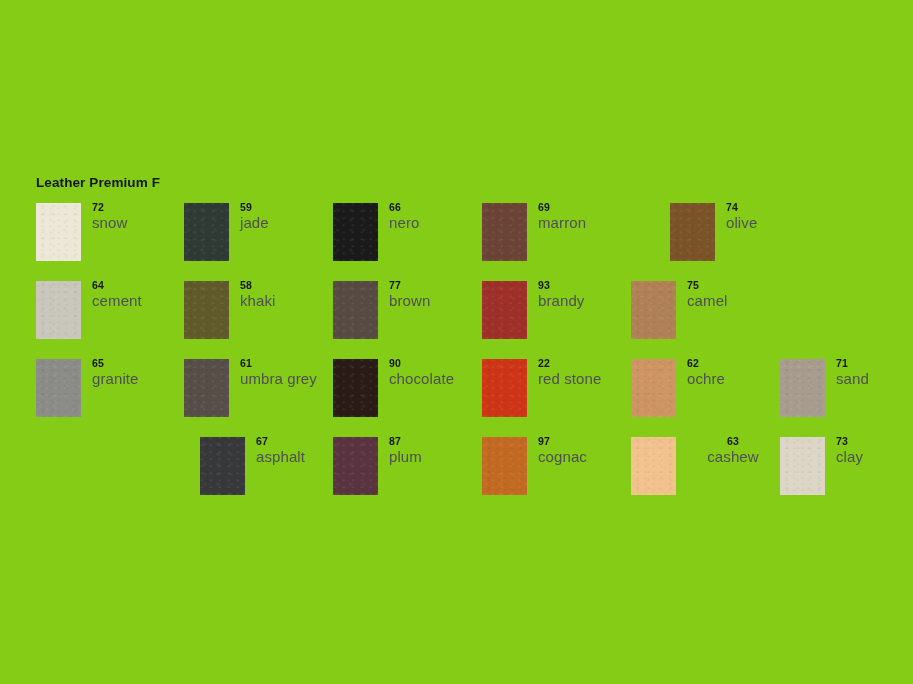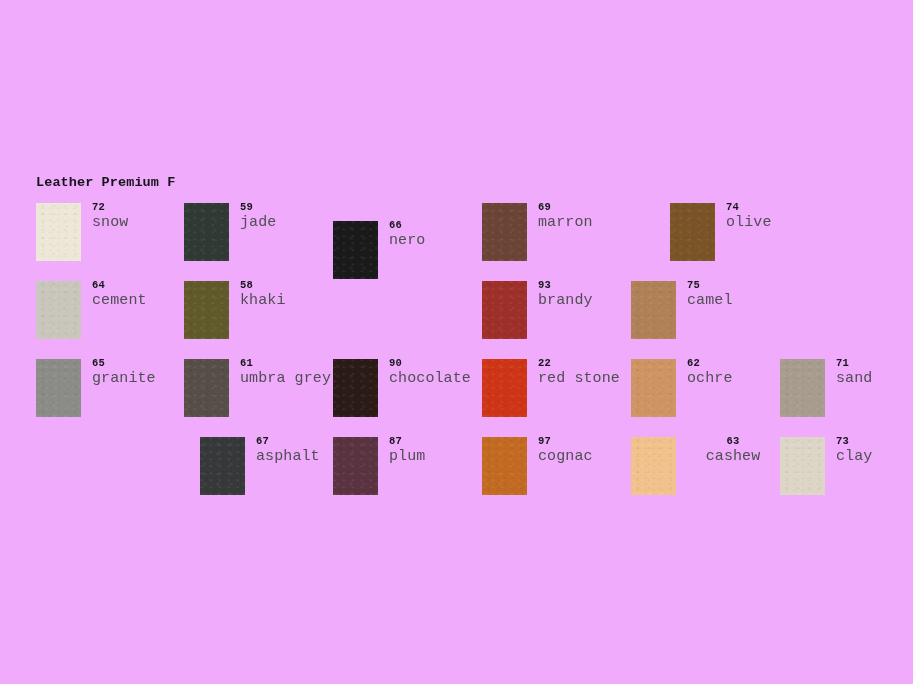"Leather Premium F" #swatch-page { background: #f0abfc -> #84cc16; font-family: Liberation Mono, monospace -> none }
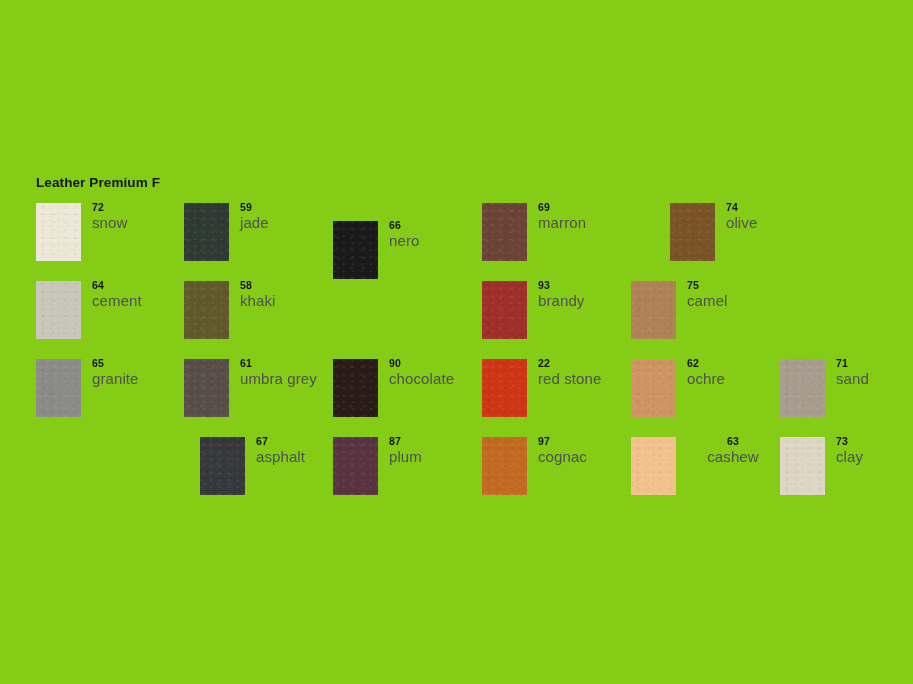"66" div.swatch-cell { margin-top: 18px -> none }
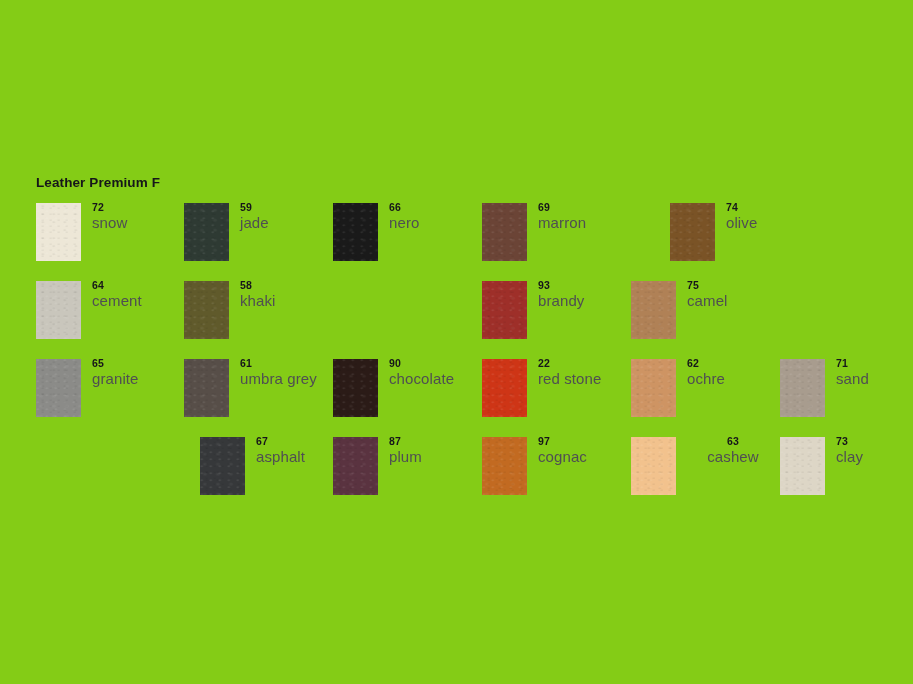"77" div.swatch-cell { html: none -> <div> <div></div> <div> <div>77</div> <div>brown</div> </div> </div> }
